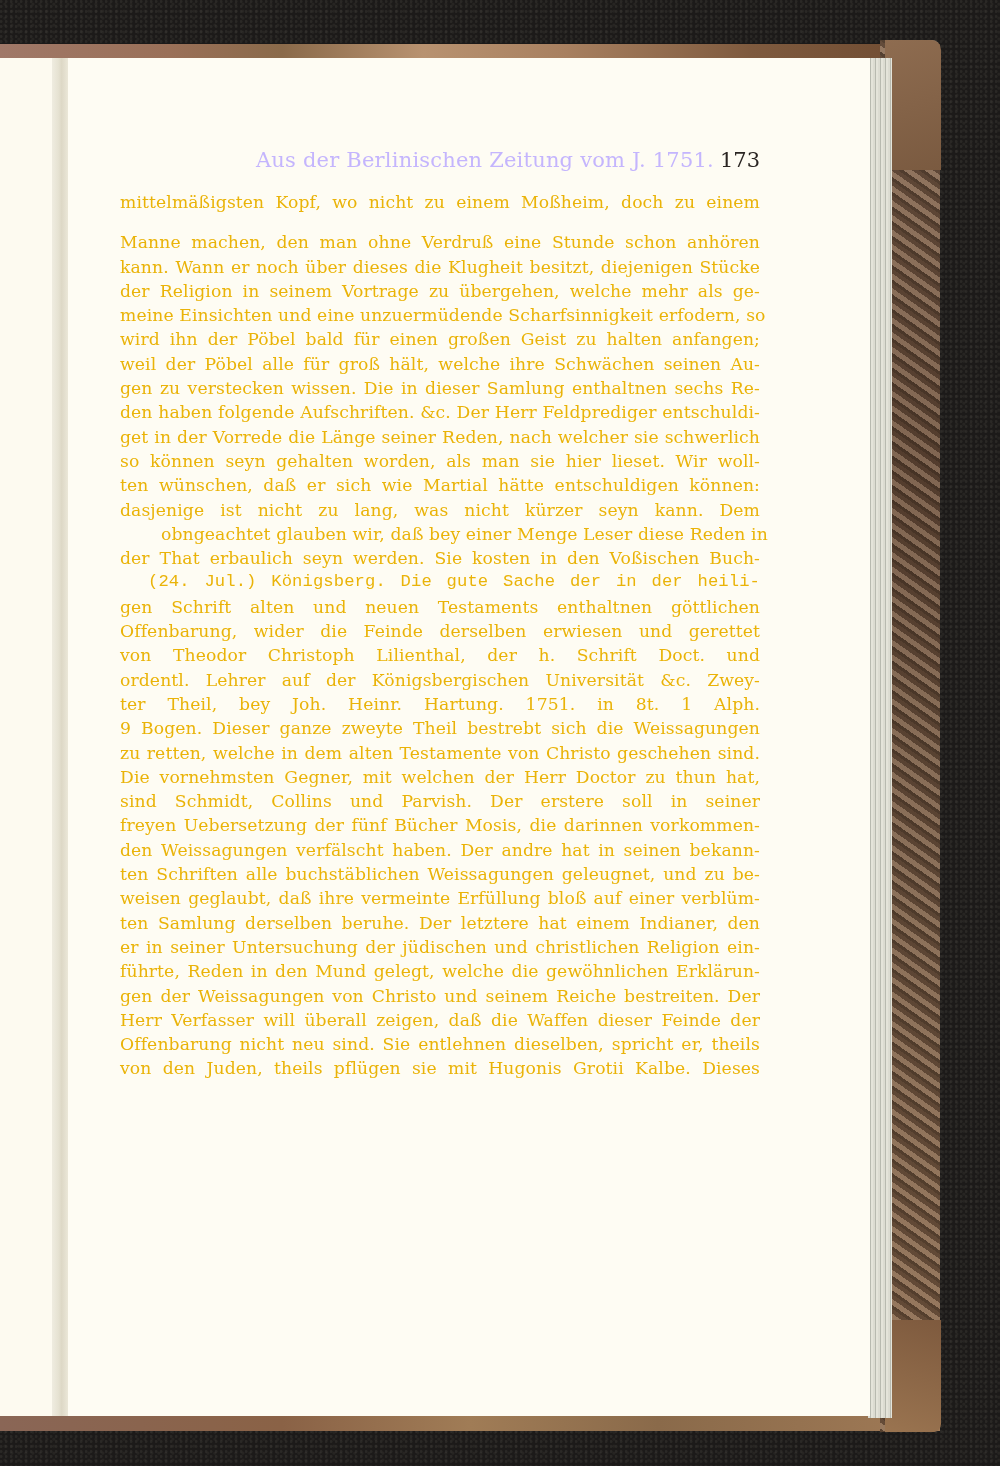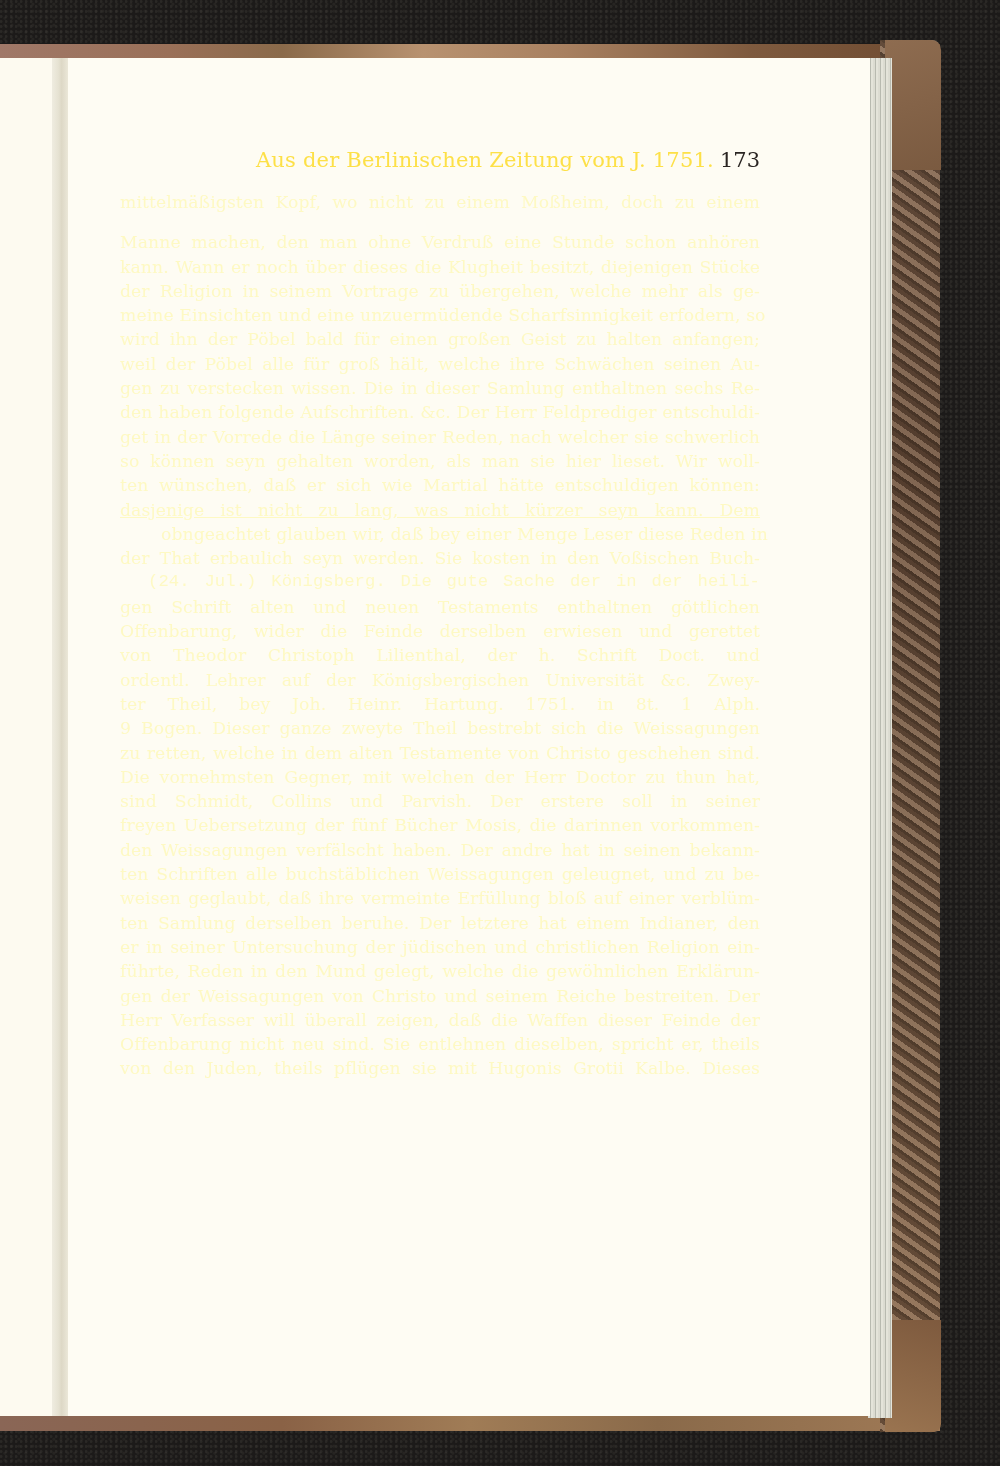"Aus der Berlinischen Zeitung vom" .head-title { color: #fde047 -> #c4b5fd }
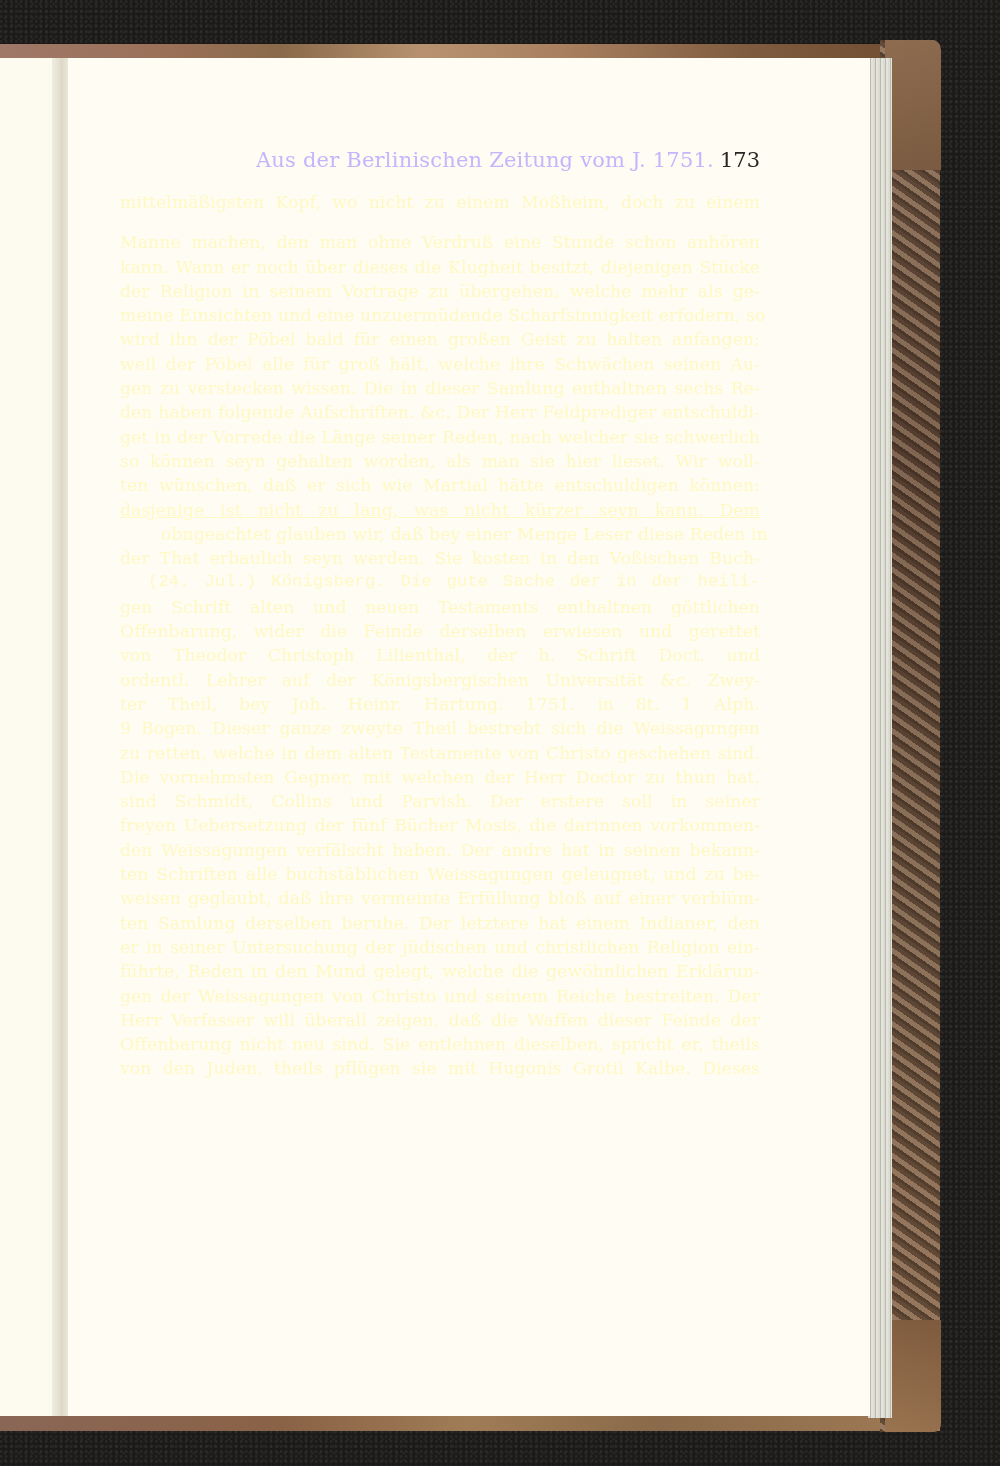"mittelmäßigsten Kopf, wo nicht zu" .line { color: #fef9c3 -> #eab308 }
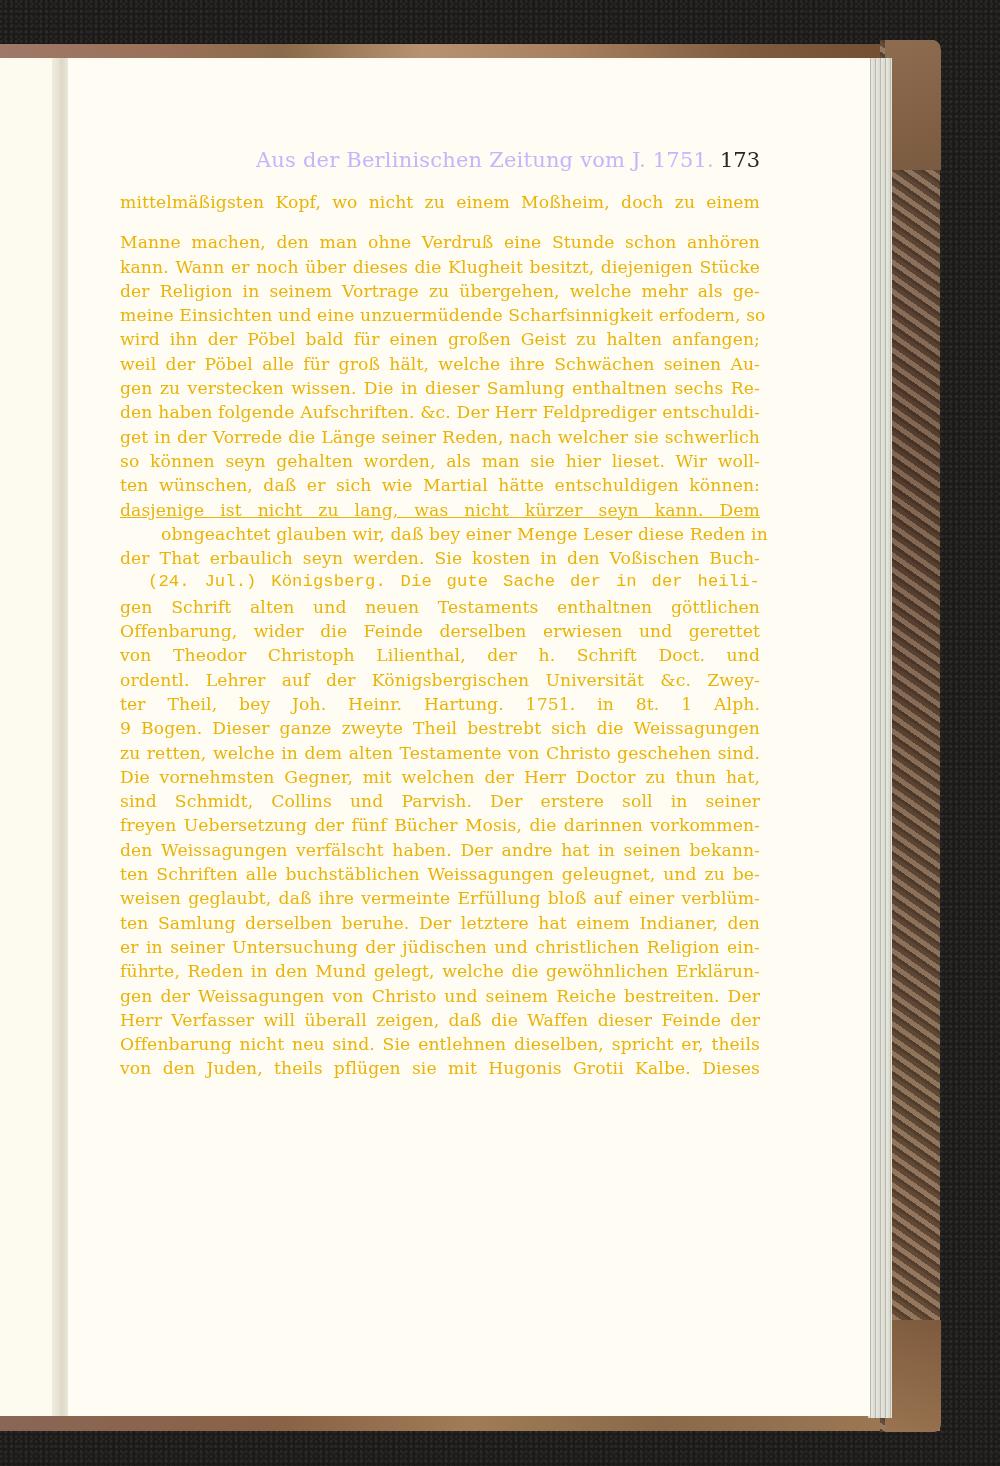"dasjenige ist nicht zu lang," div.line { text-decoration: underline -> none }
